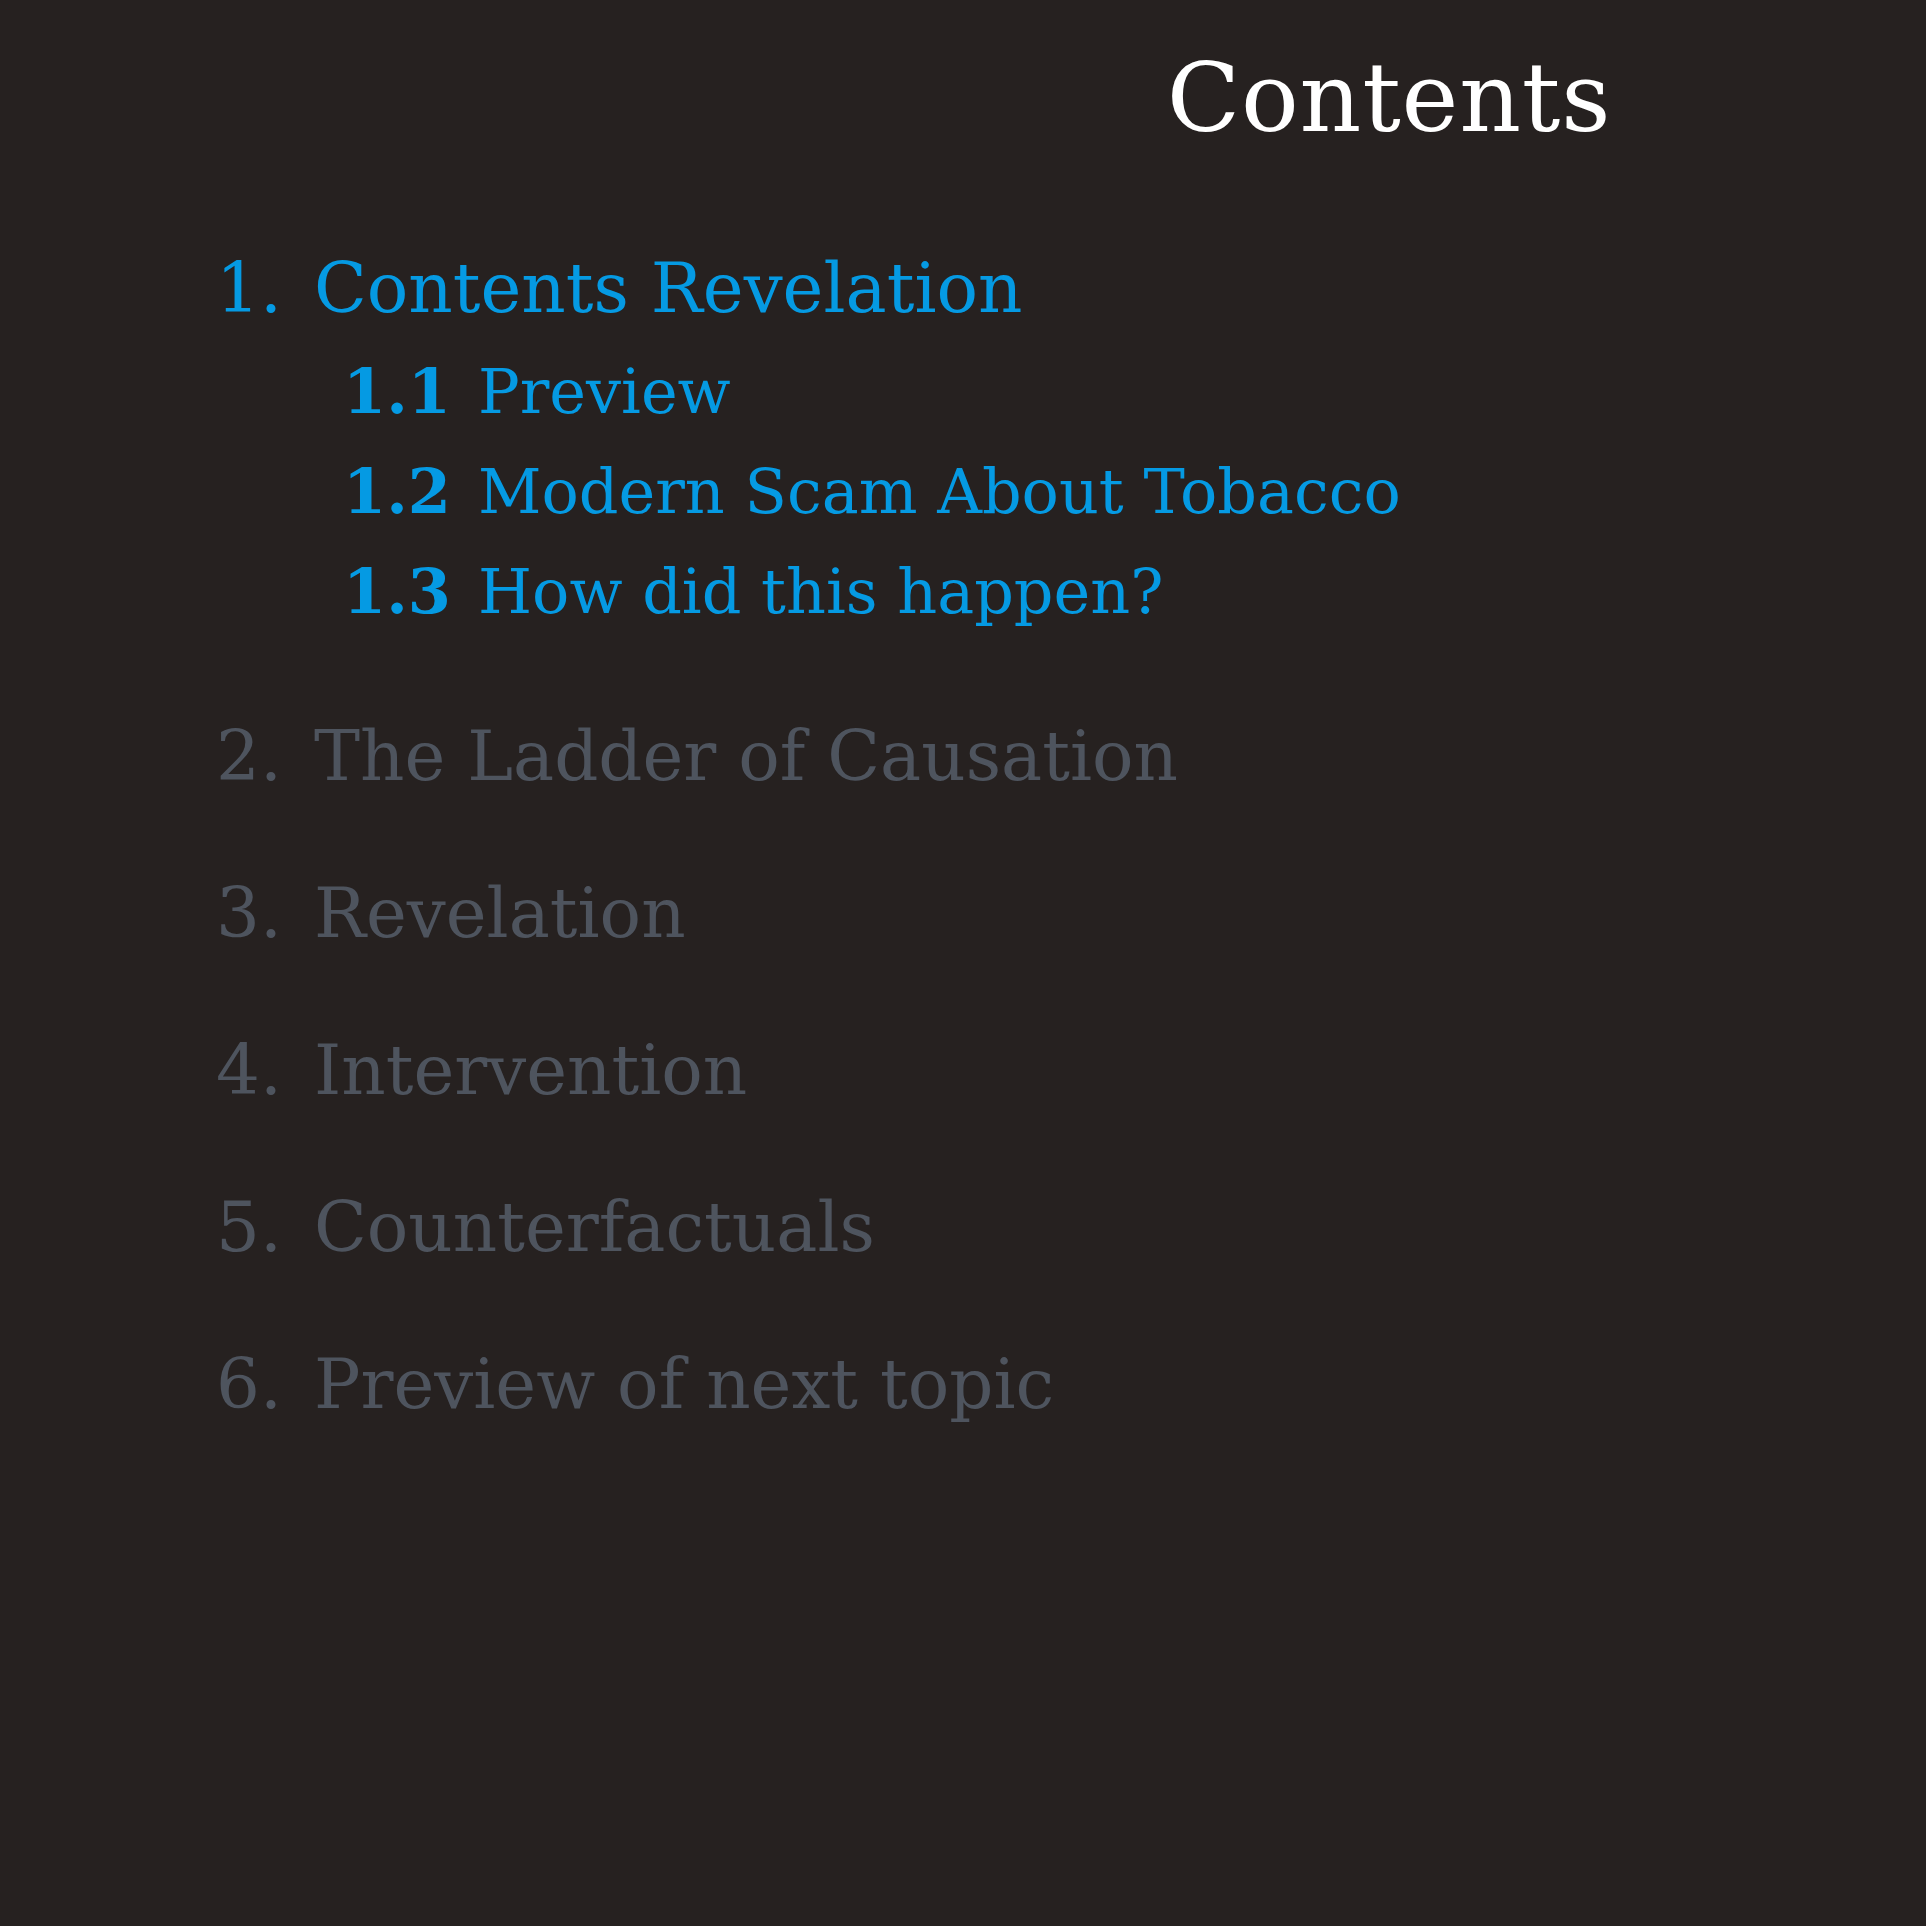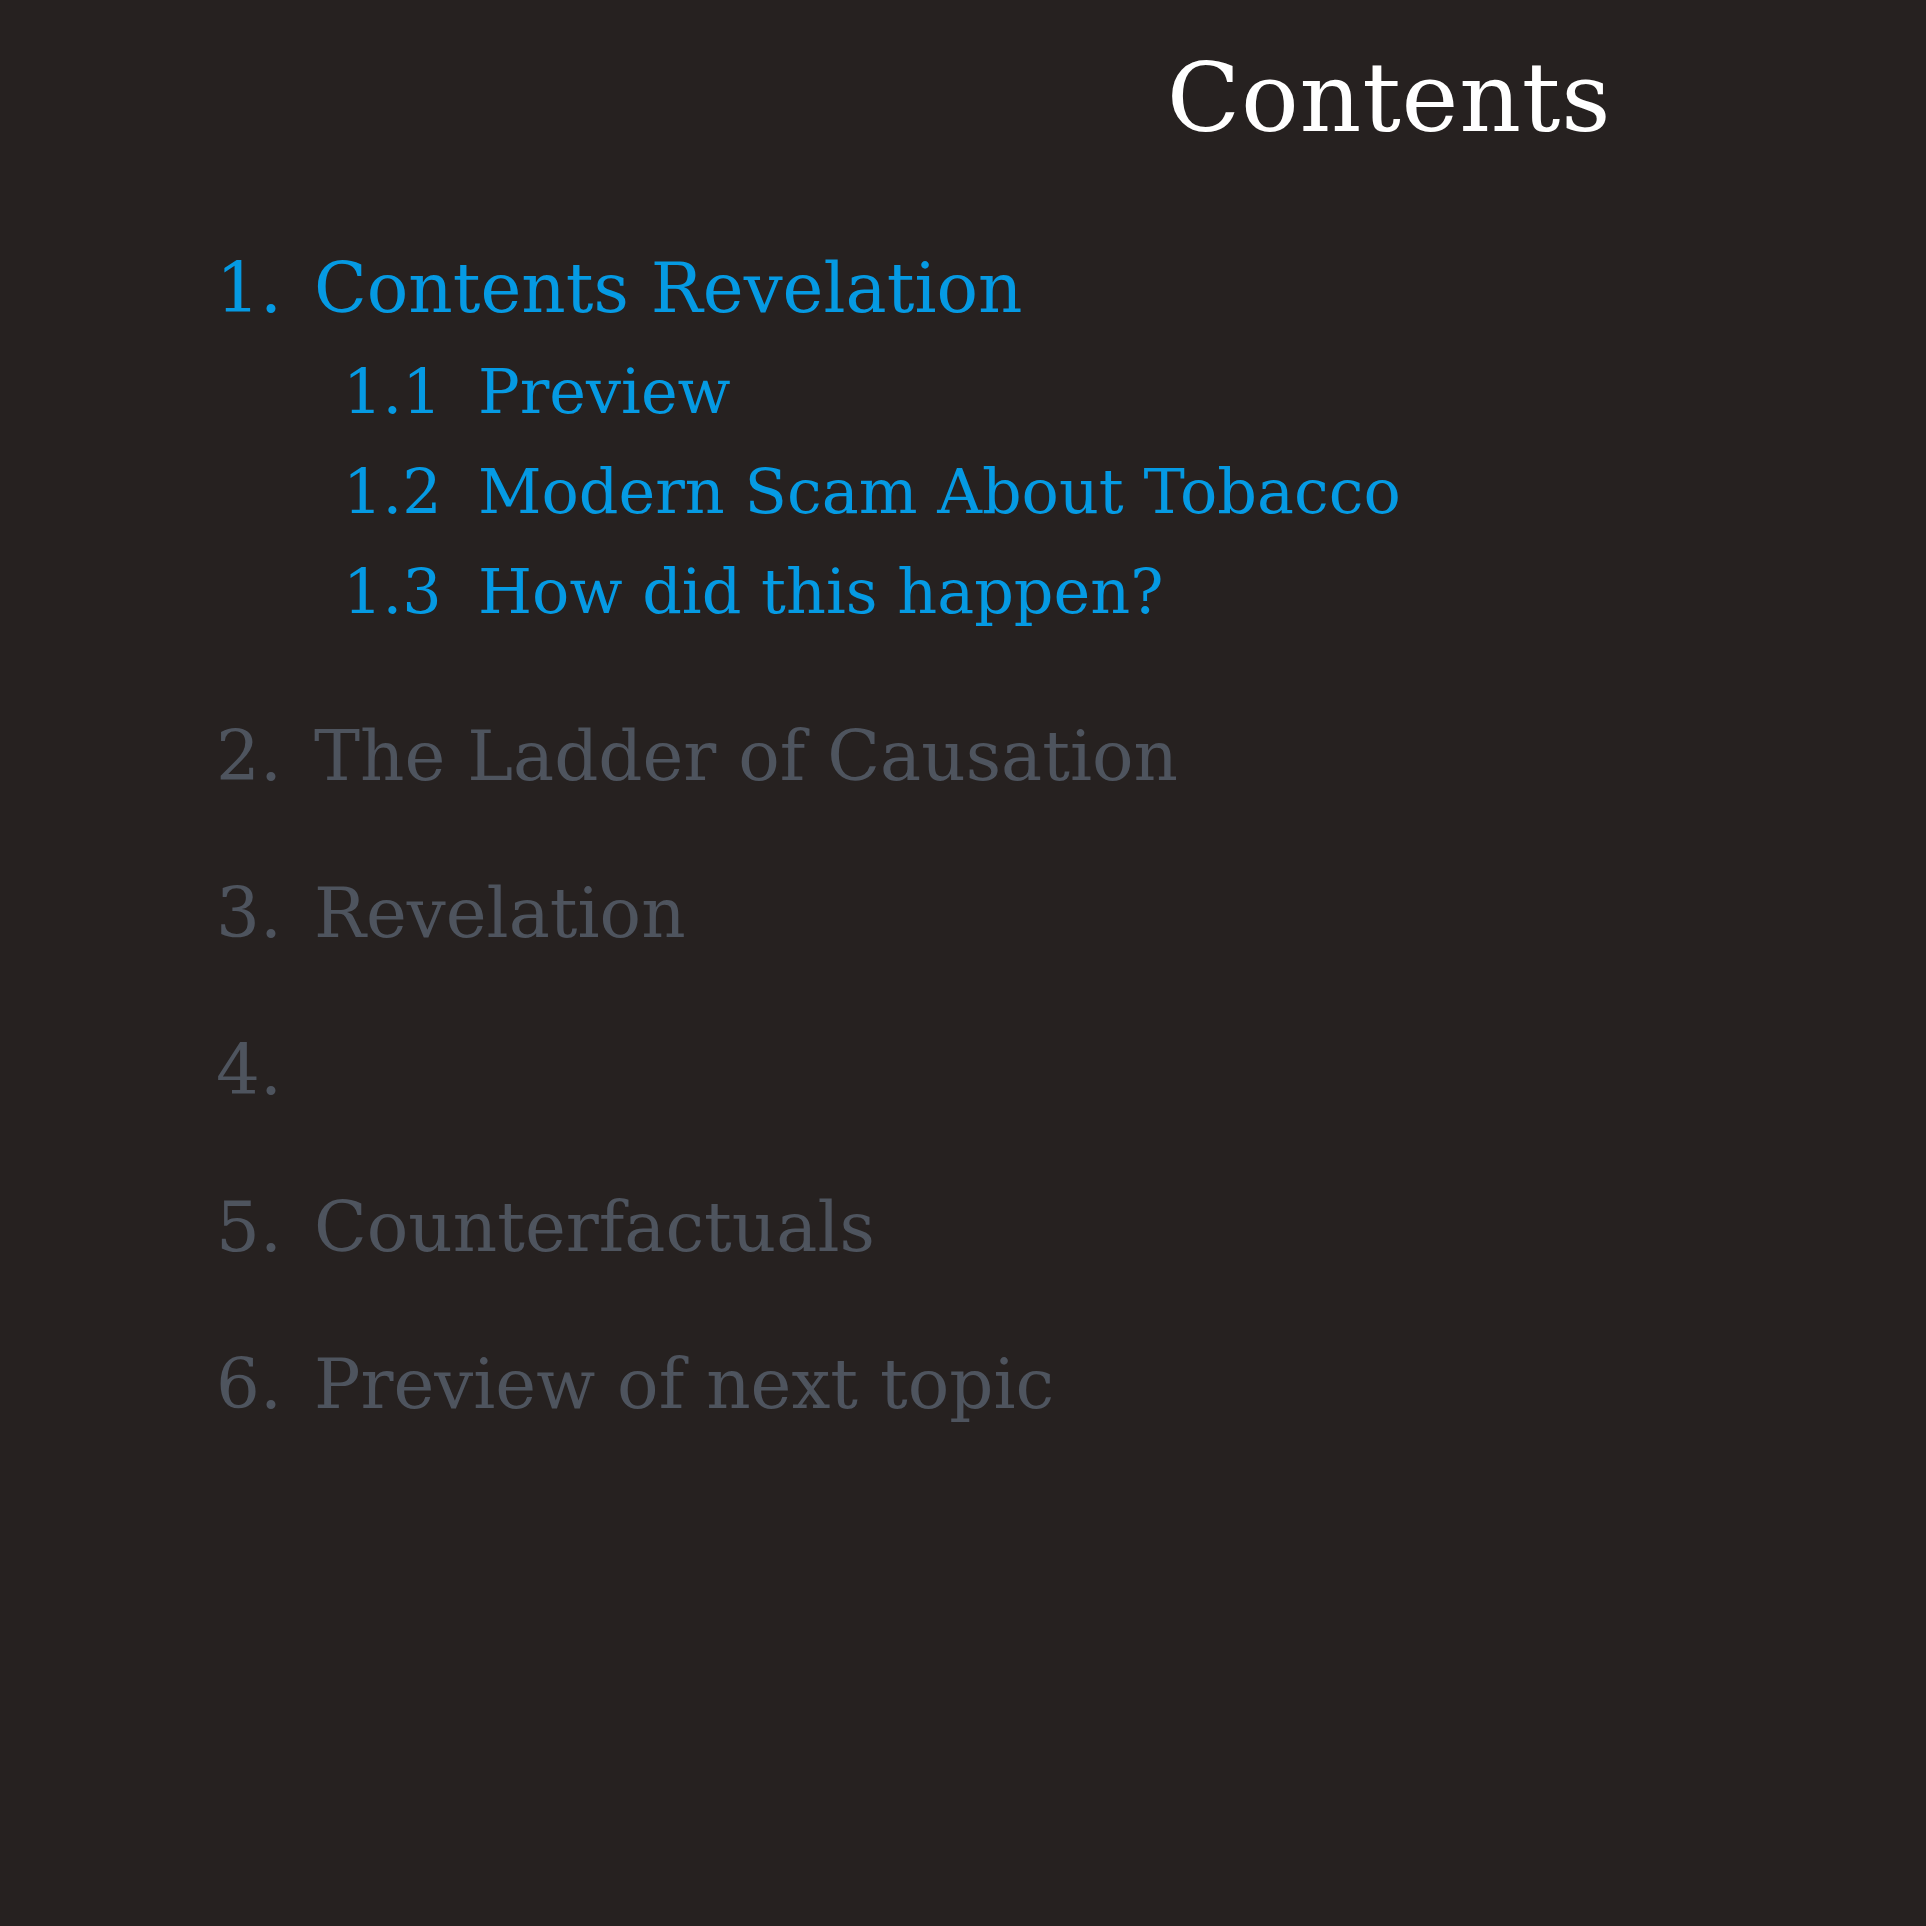"1.1" .lvl-sub .num { font-weight: none -> bold }
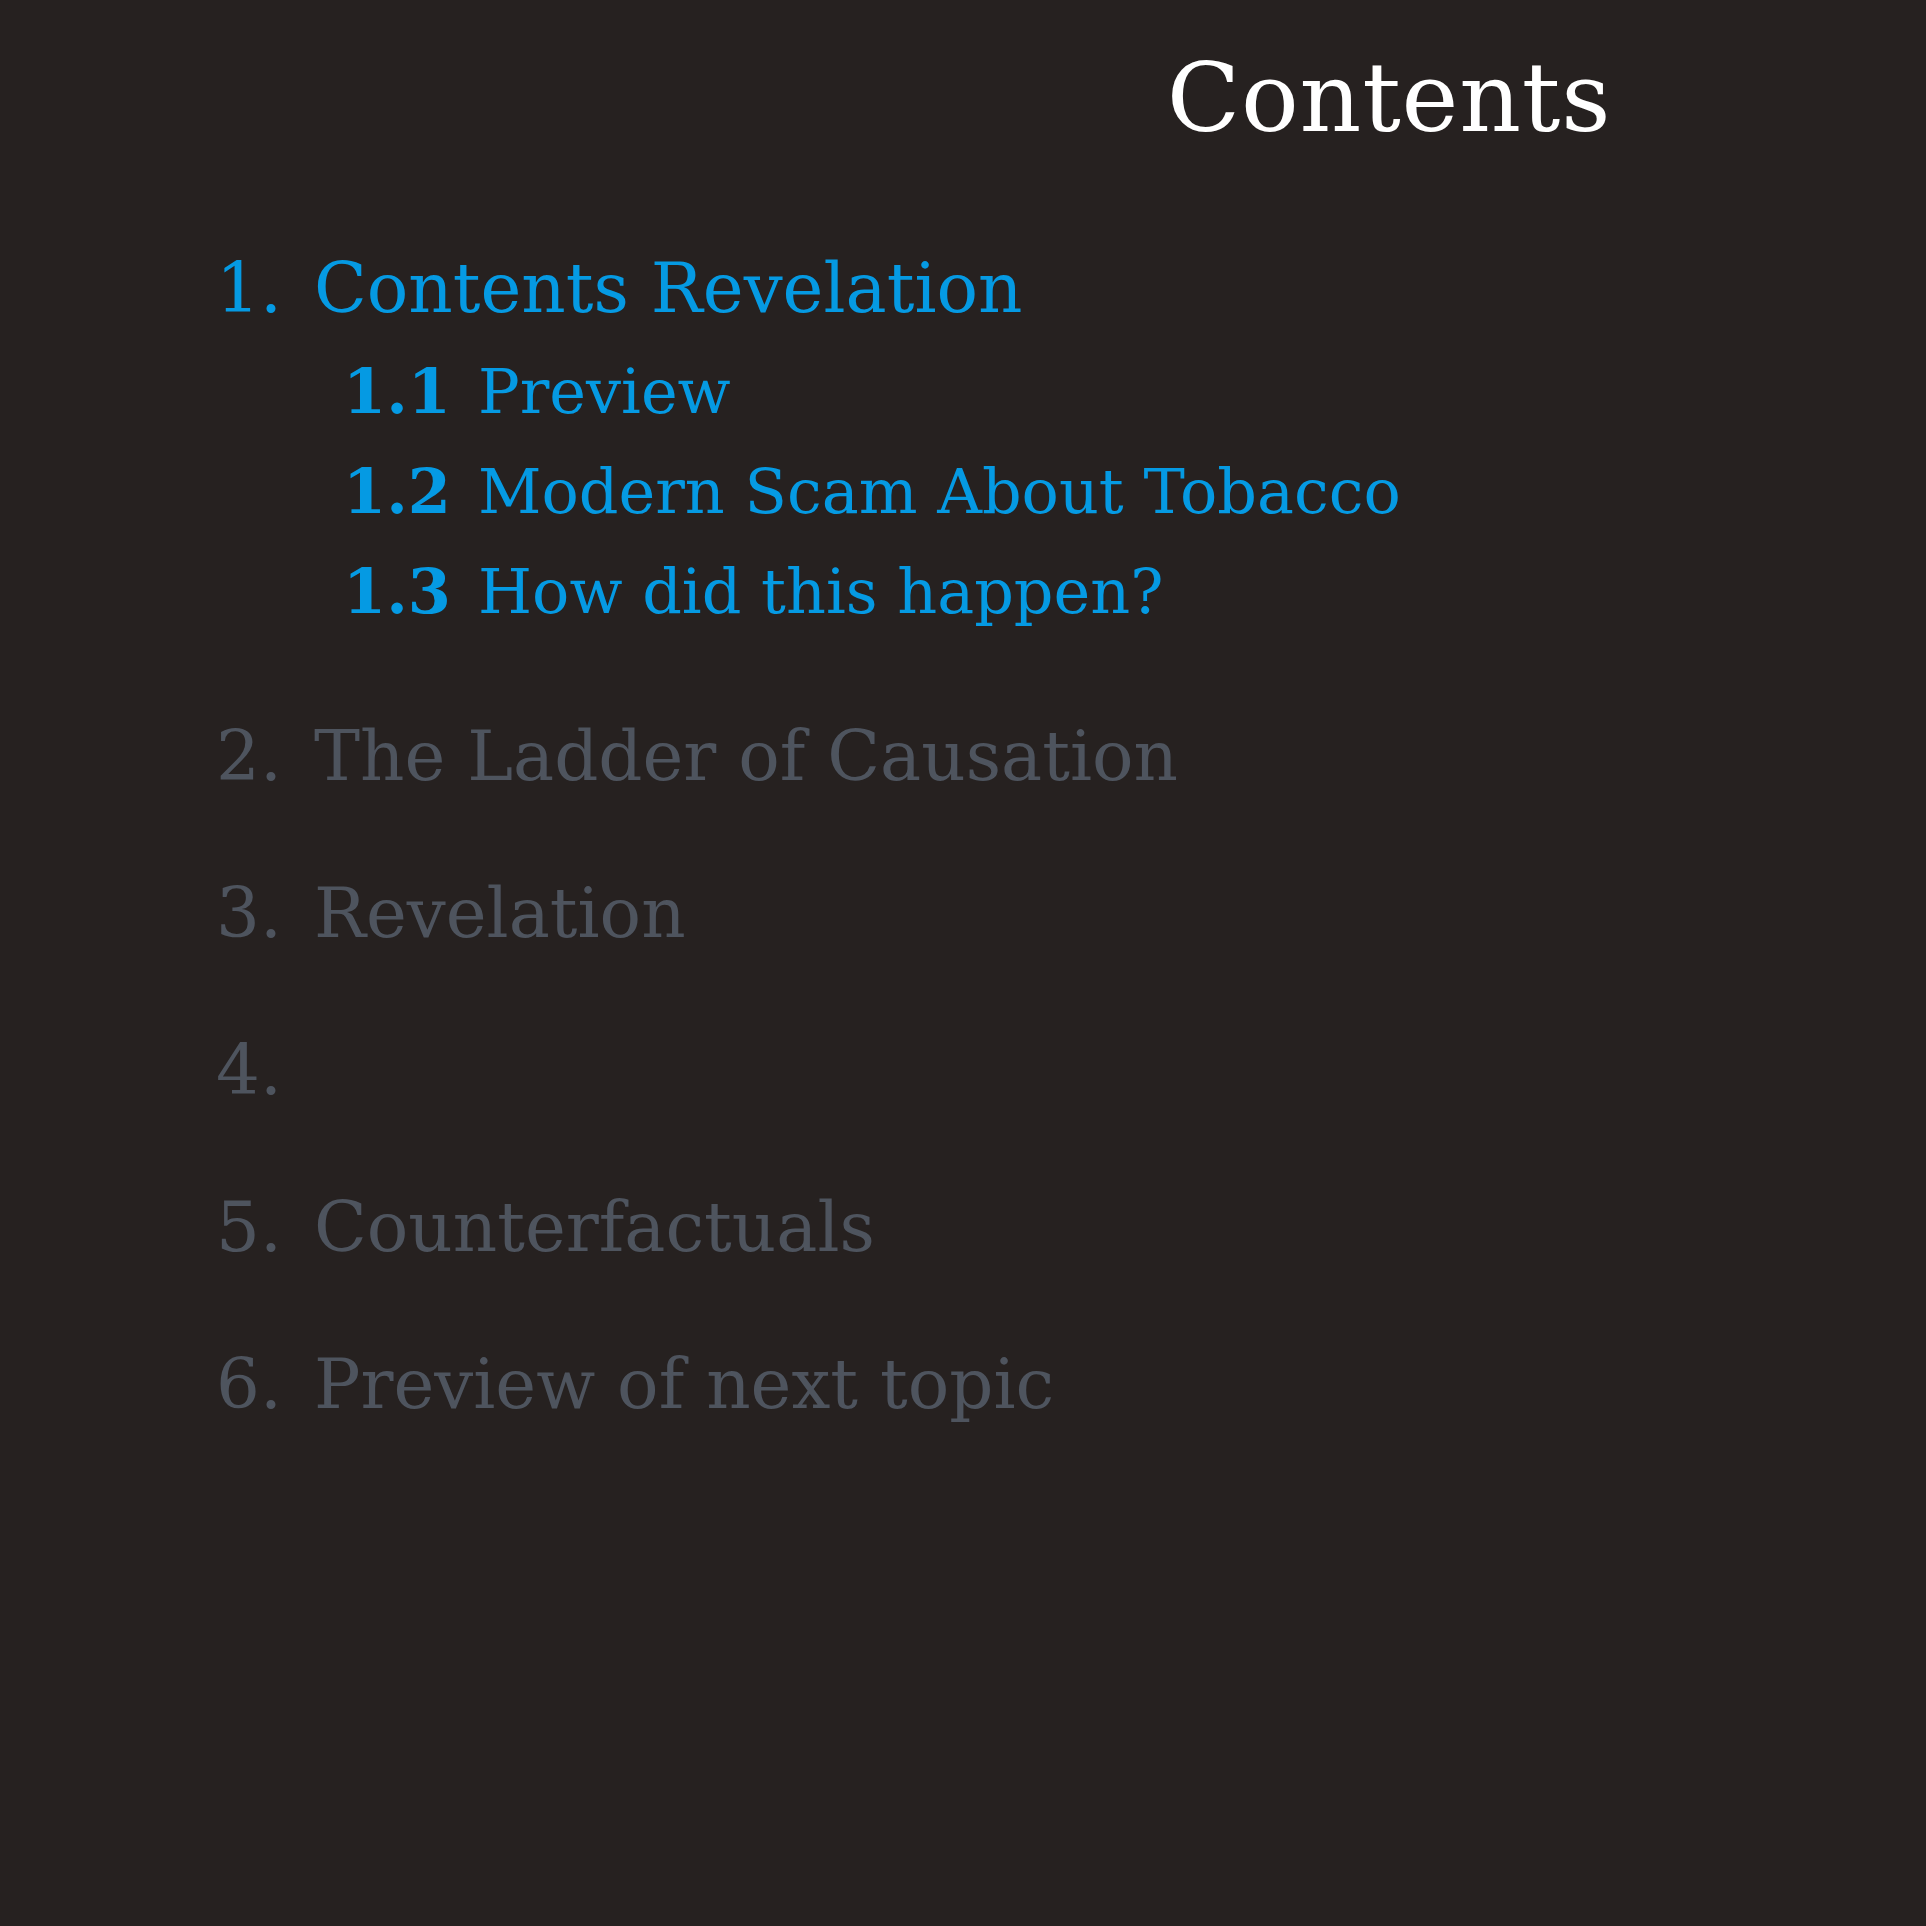"Intervention" span.lbl { html: none -> <span>Intervention</span> }
